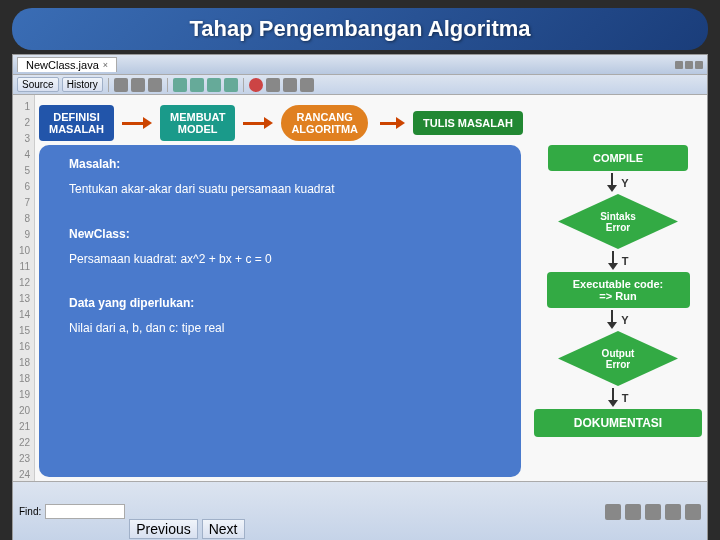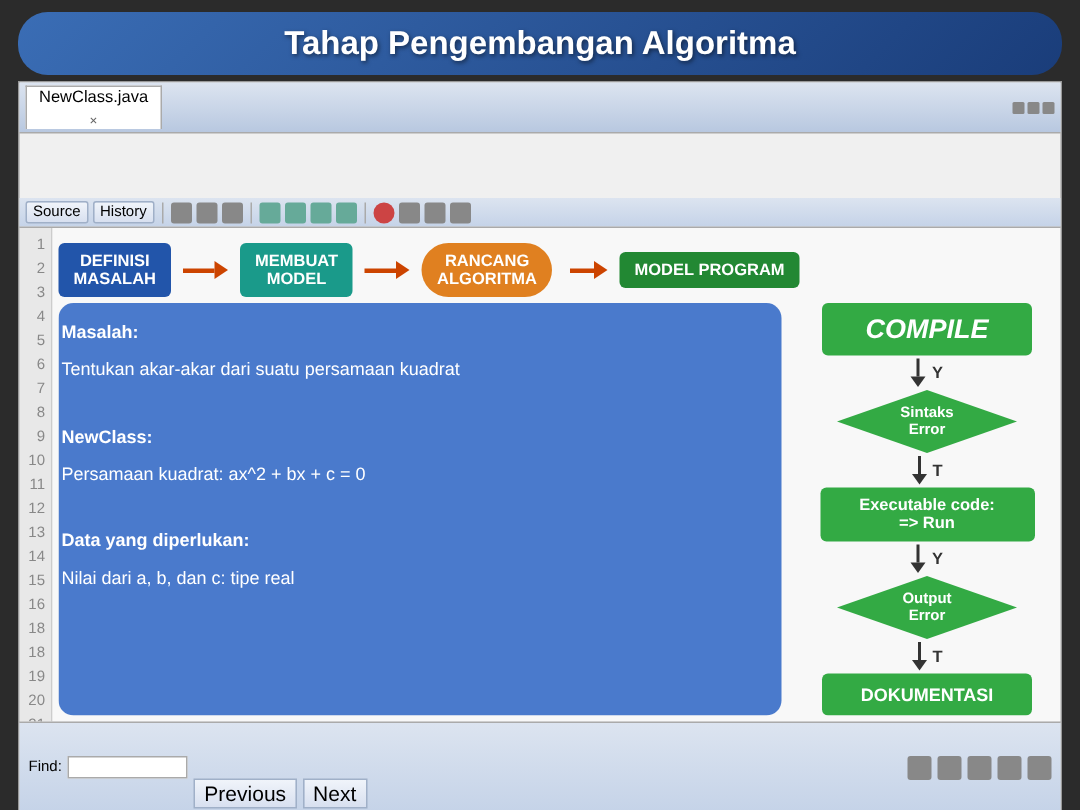"NewClass.java" .ide-tab { flex-direction: column -> none }
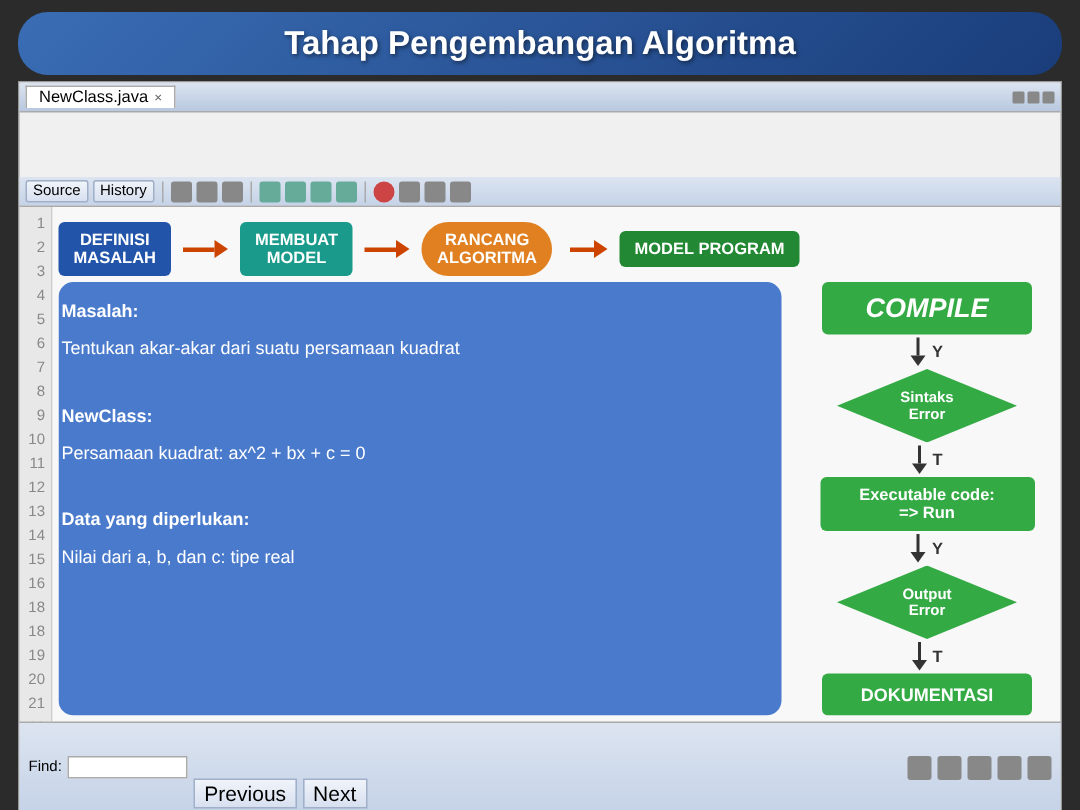"Source" .ide-toolbar { margin-top: 43px -> none }
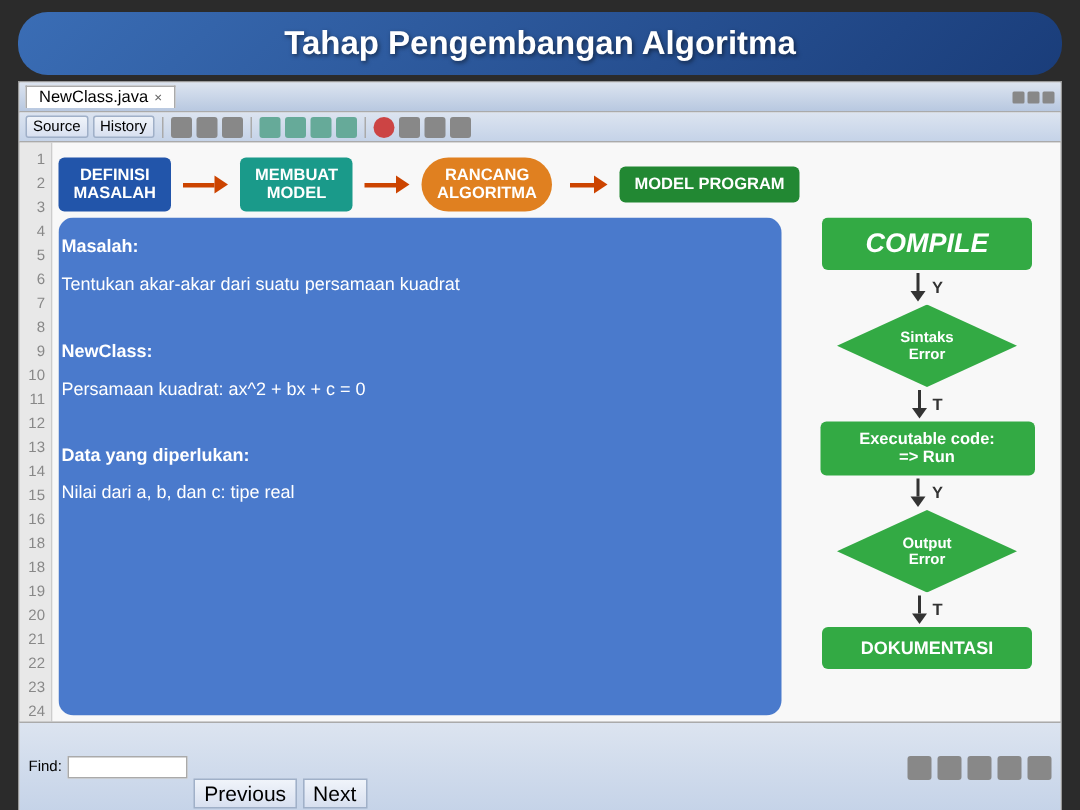"MODEL PROGRAM" span { text: MODEL PROGRAM -> TULIS MASALAH }
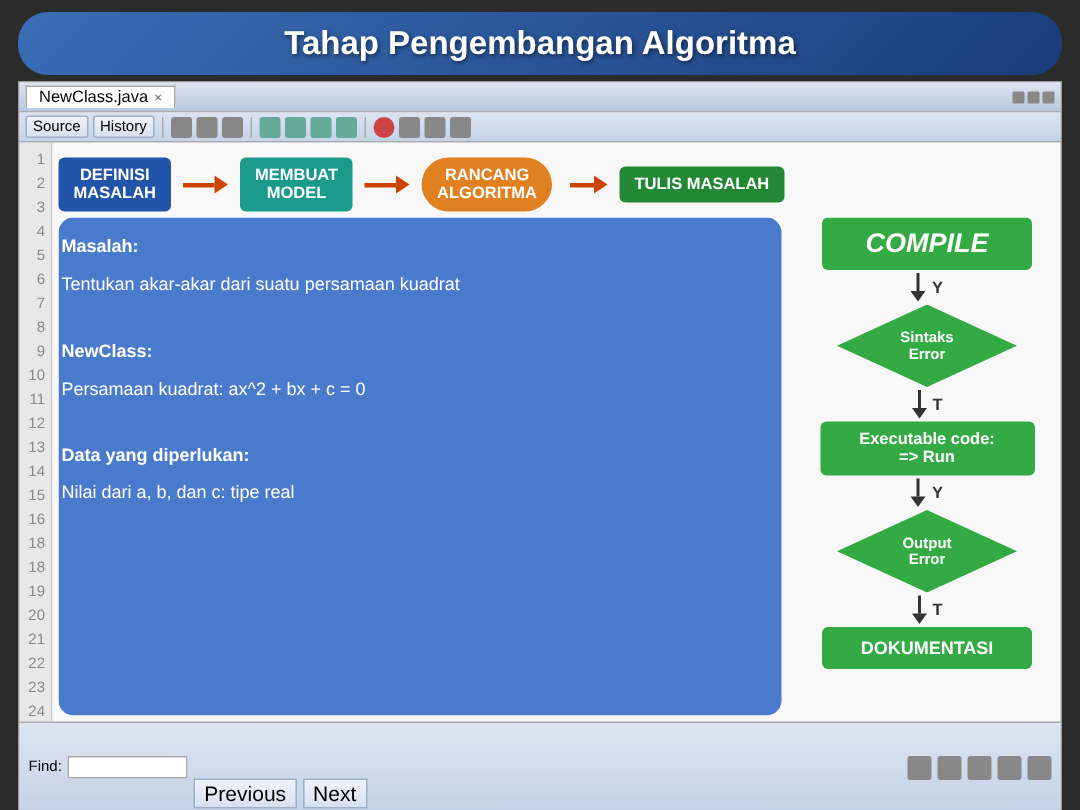"Masalah:" .left-panel { padding: 10px 2px -> 10px 30px }
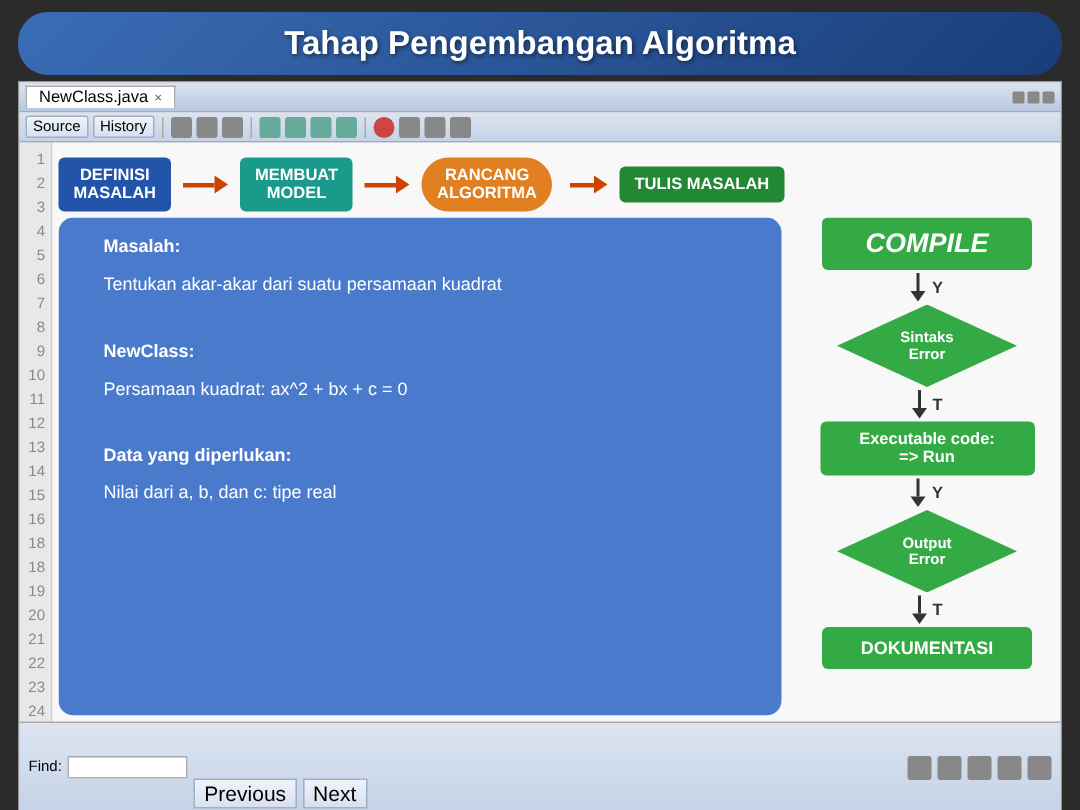"COMPILE" .compile-box { font-size: 18px -> 11px; font-style: italic -> none }
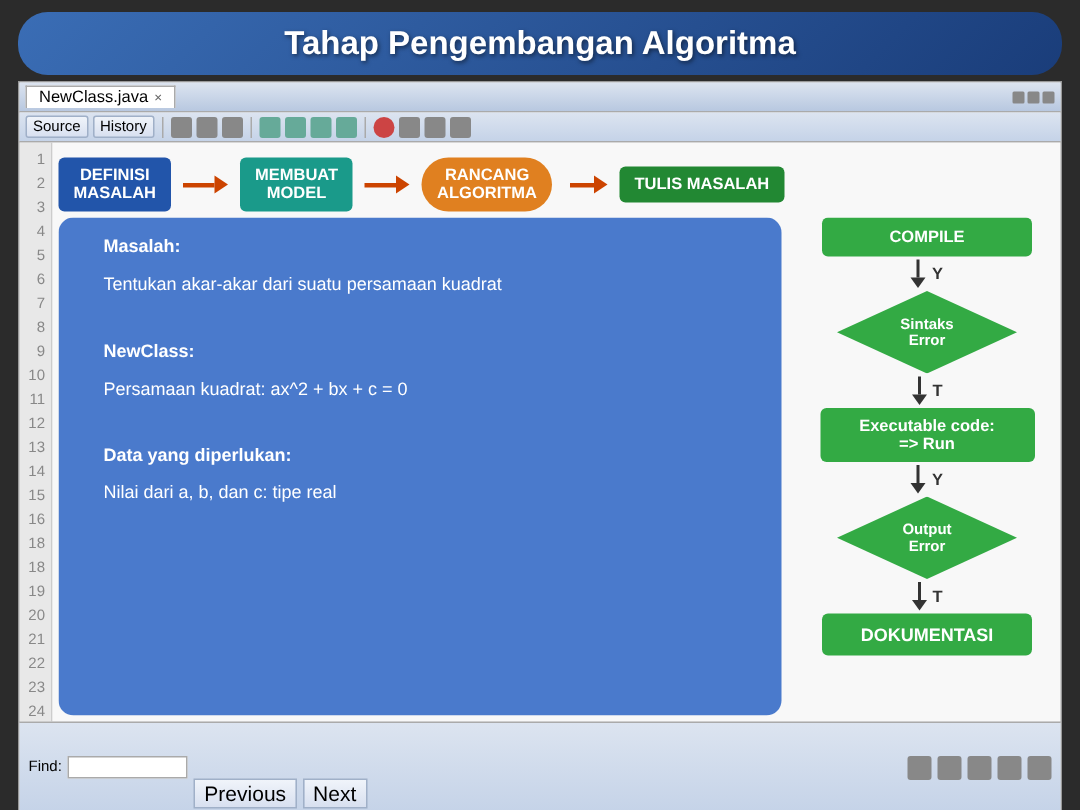"DOKUMENTASI" .doc-box { width: 140px -> 168px }
